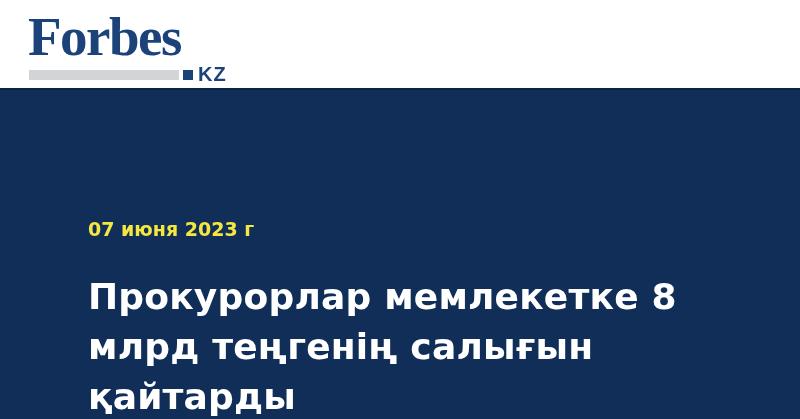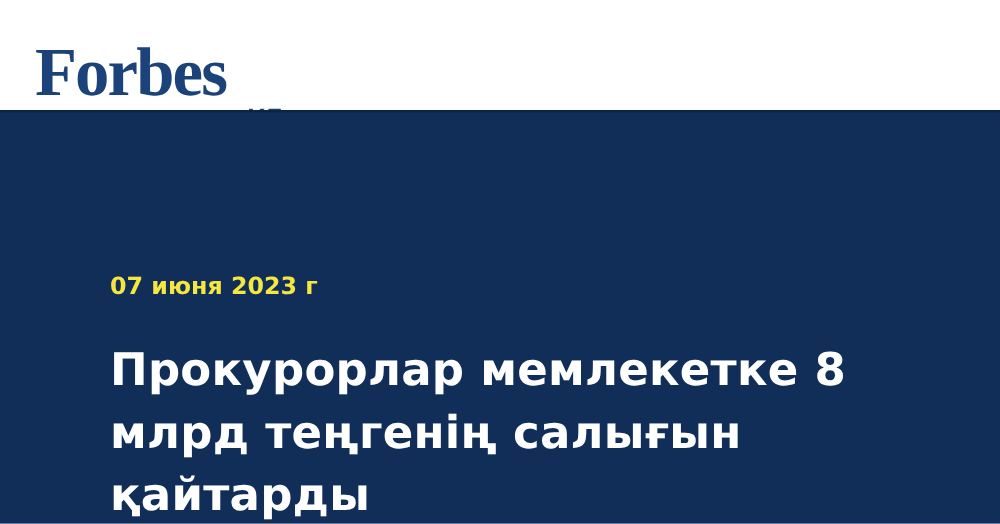"Forbes" .header-band { margin-top: 21px -> none }
